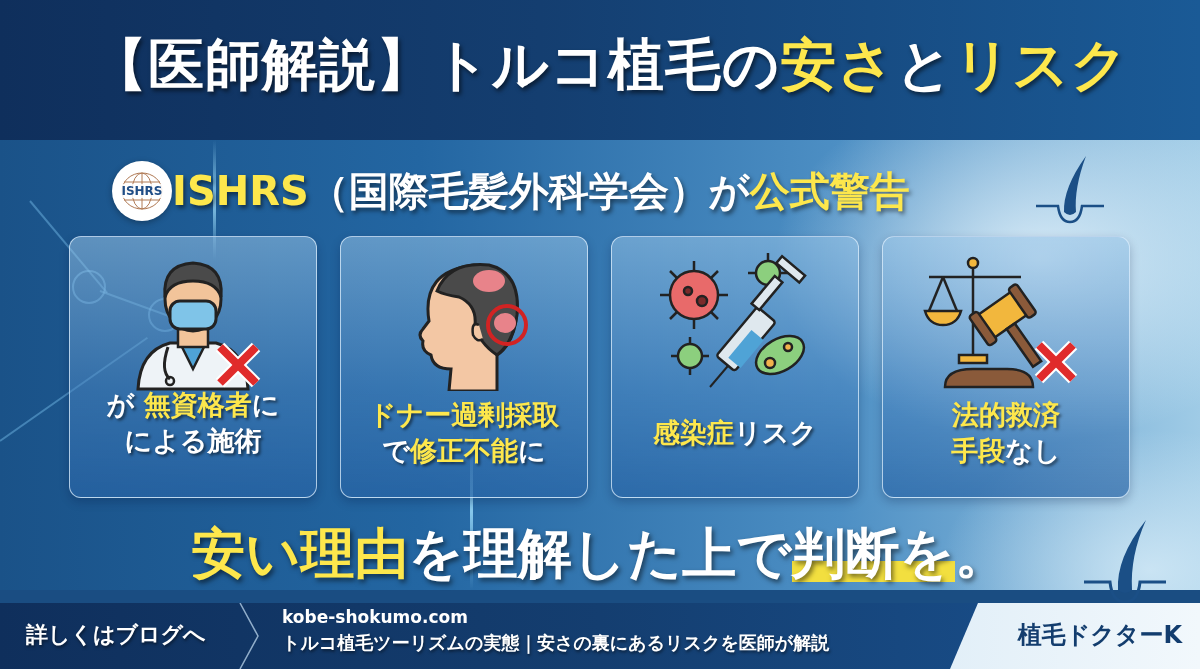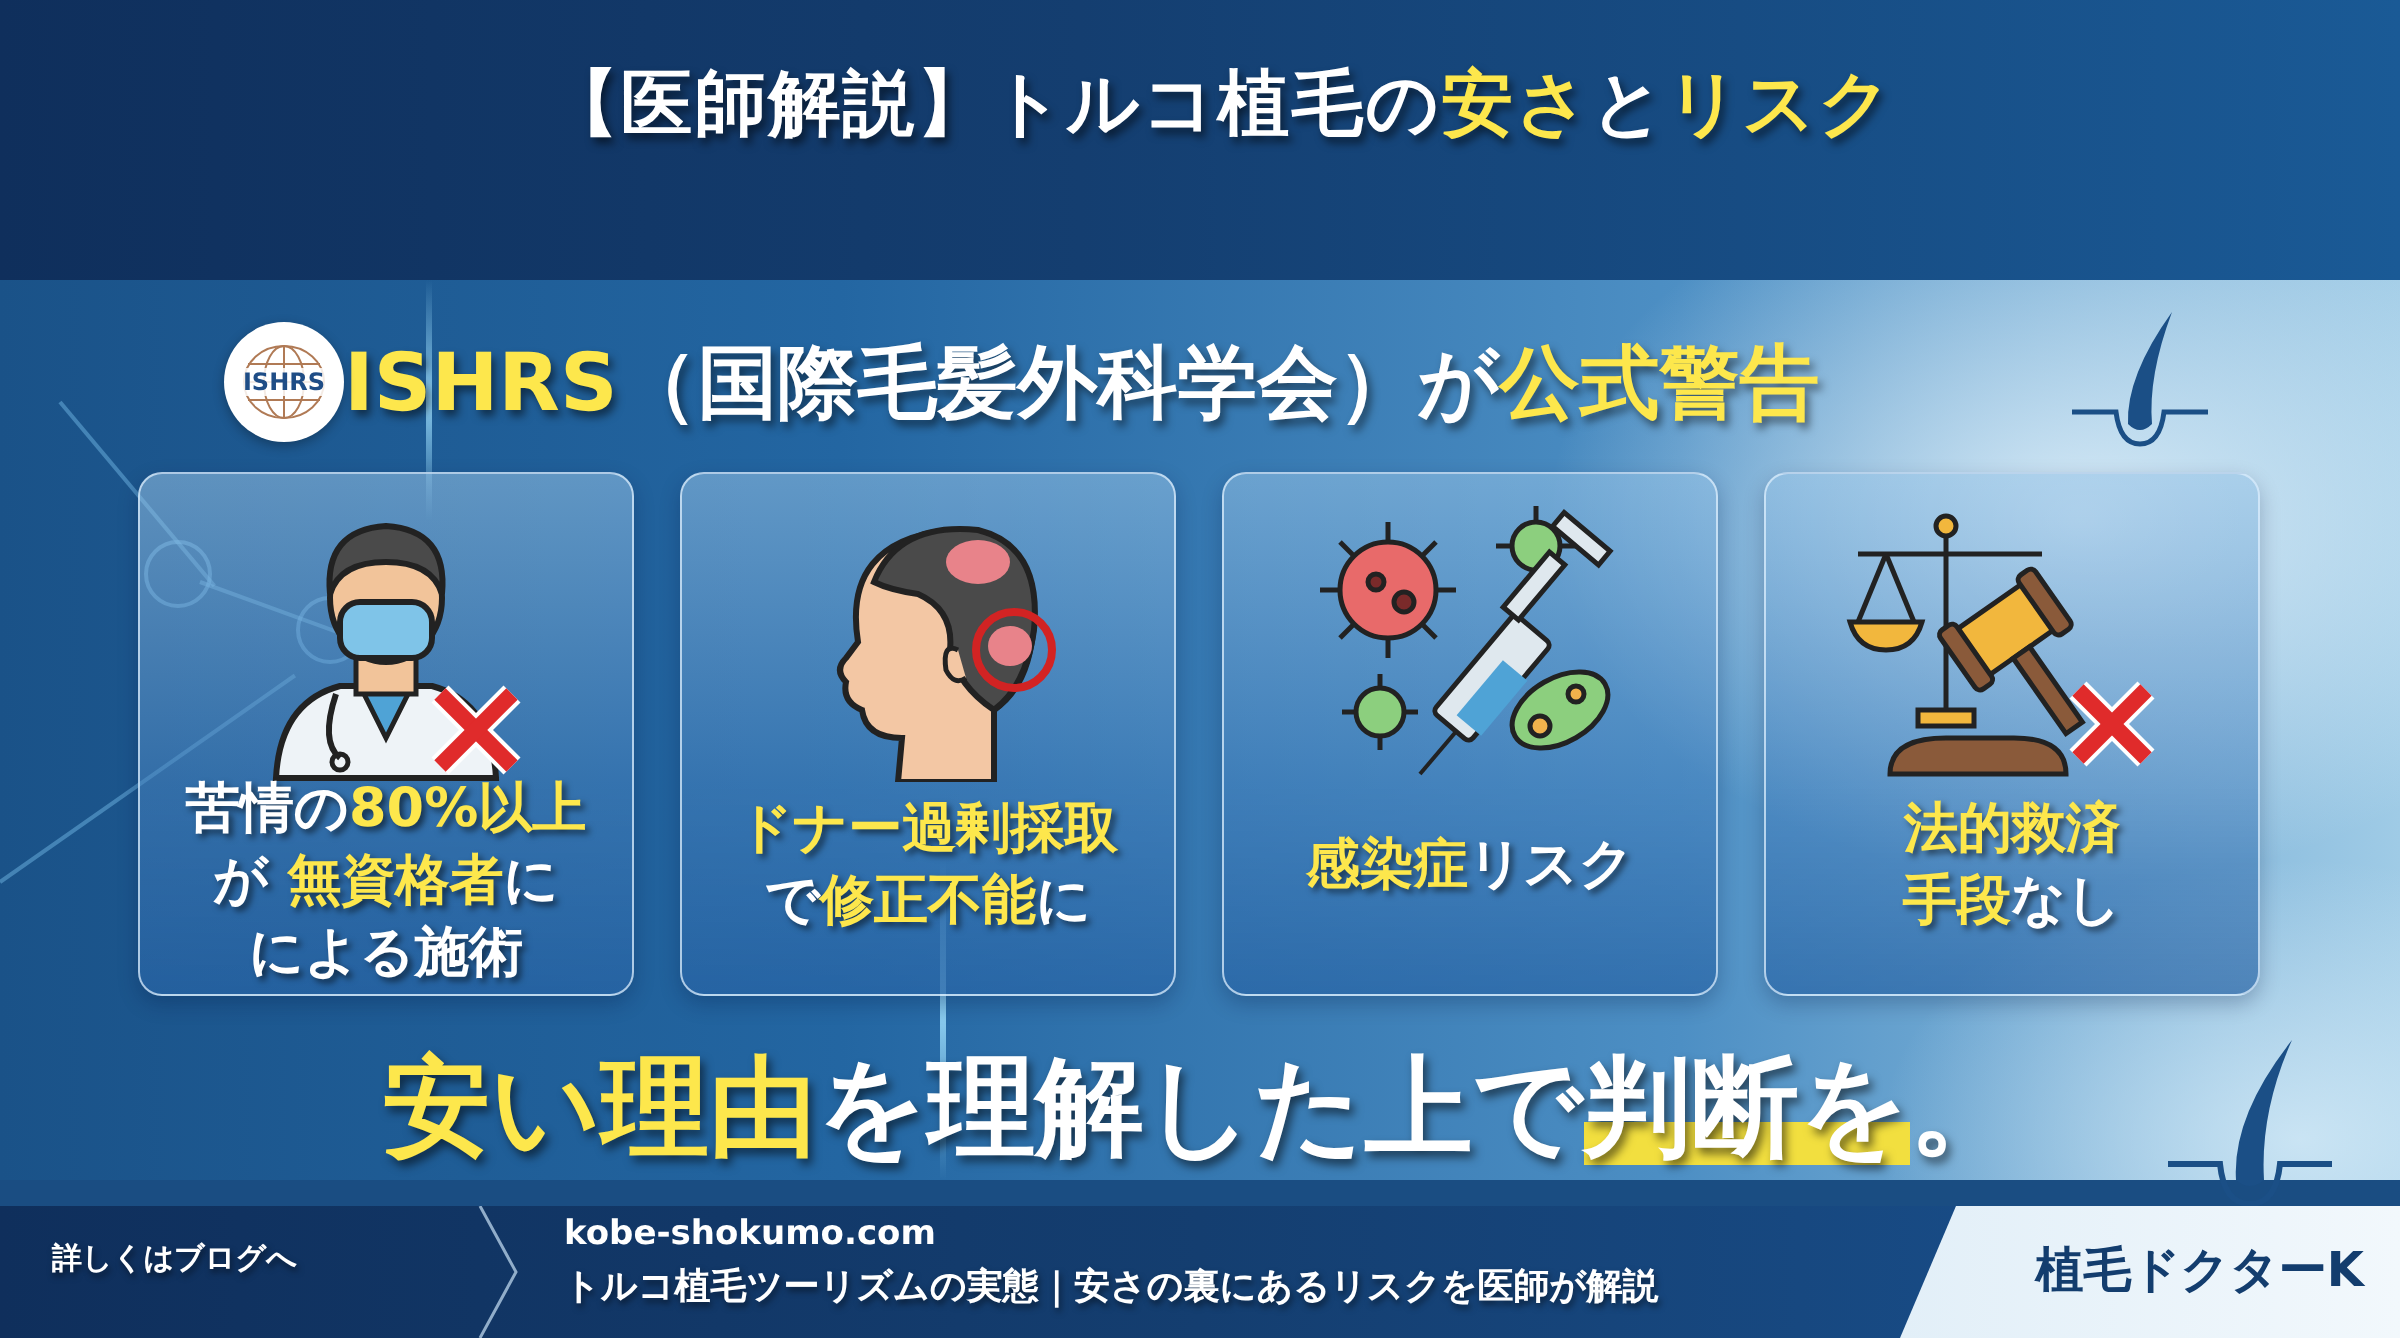"【医師解説】トルコ植毛の安さとリスク" .title { font-size: 36px -> 56px }
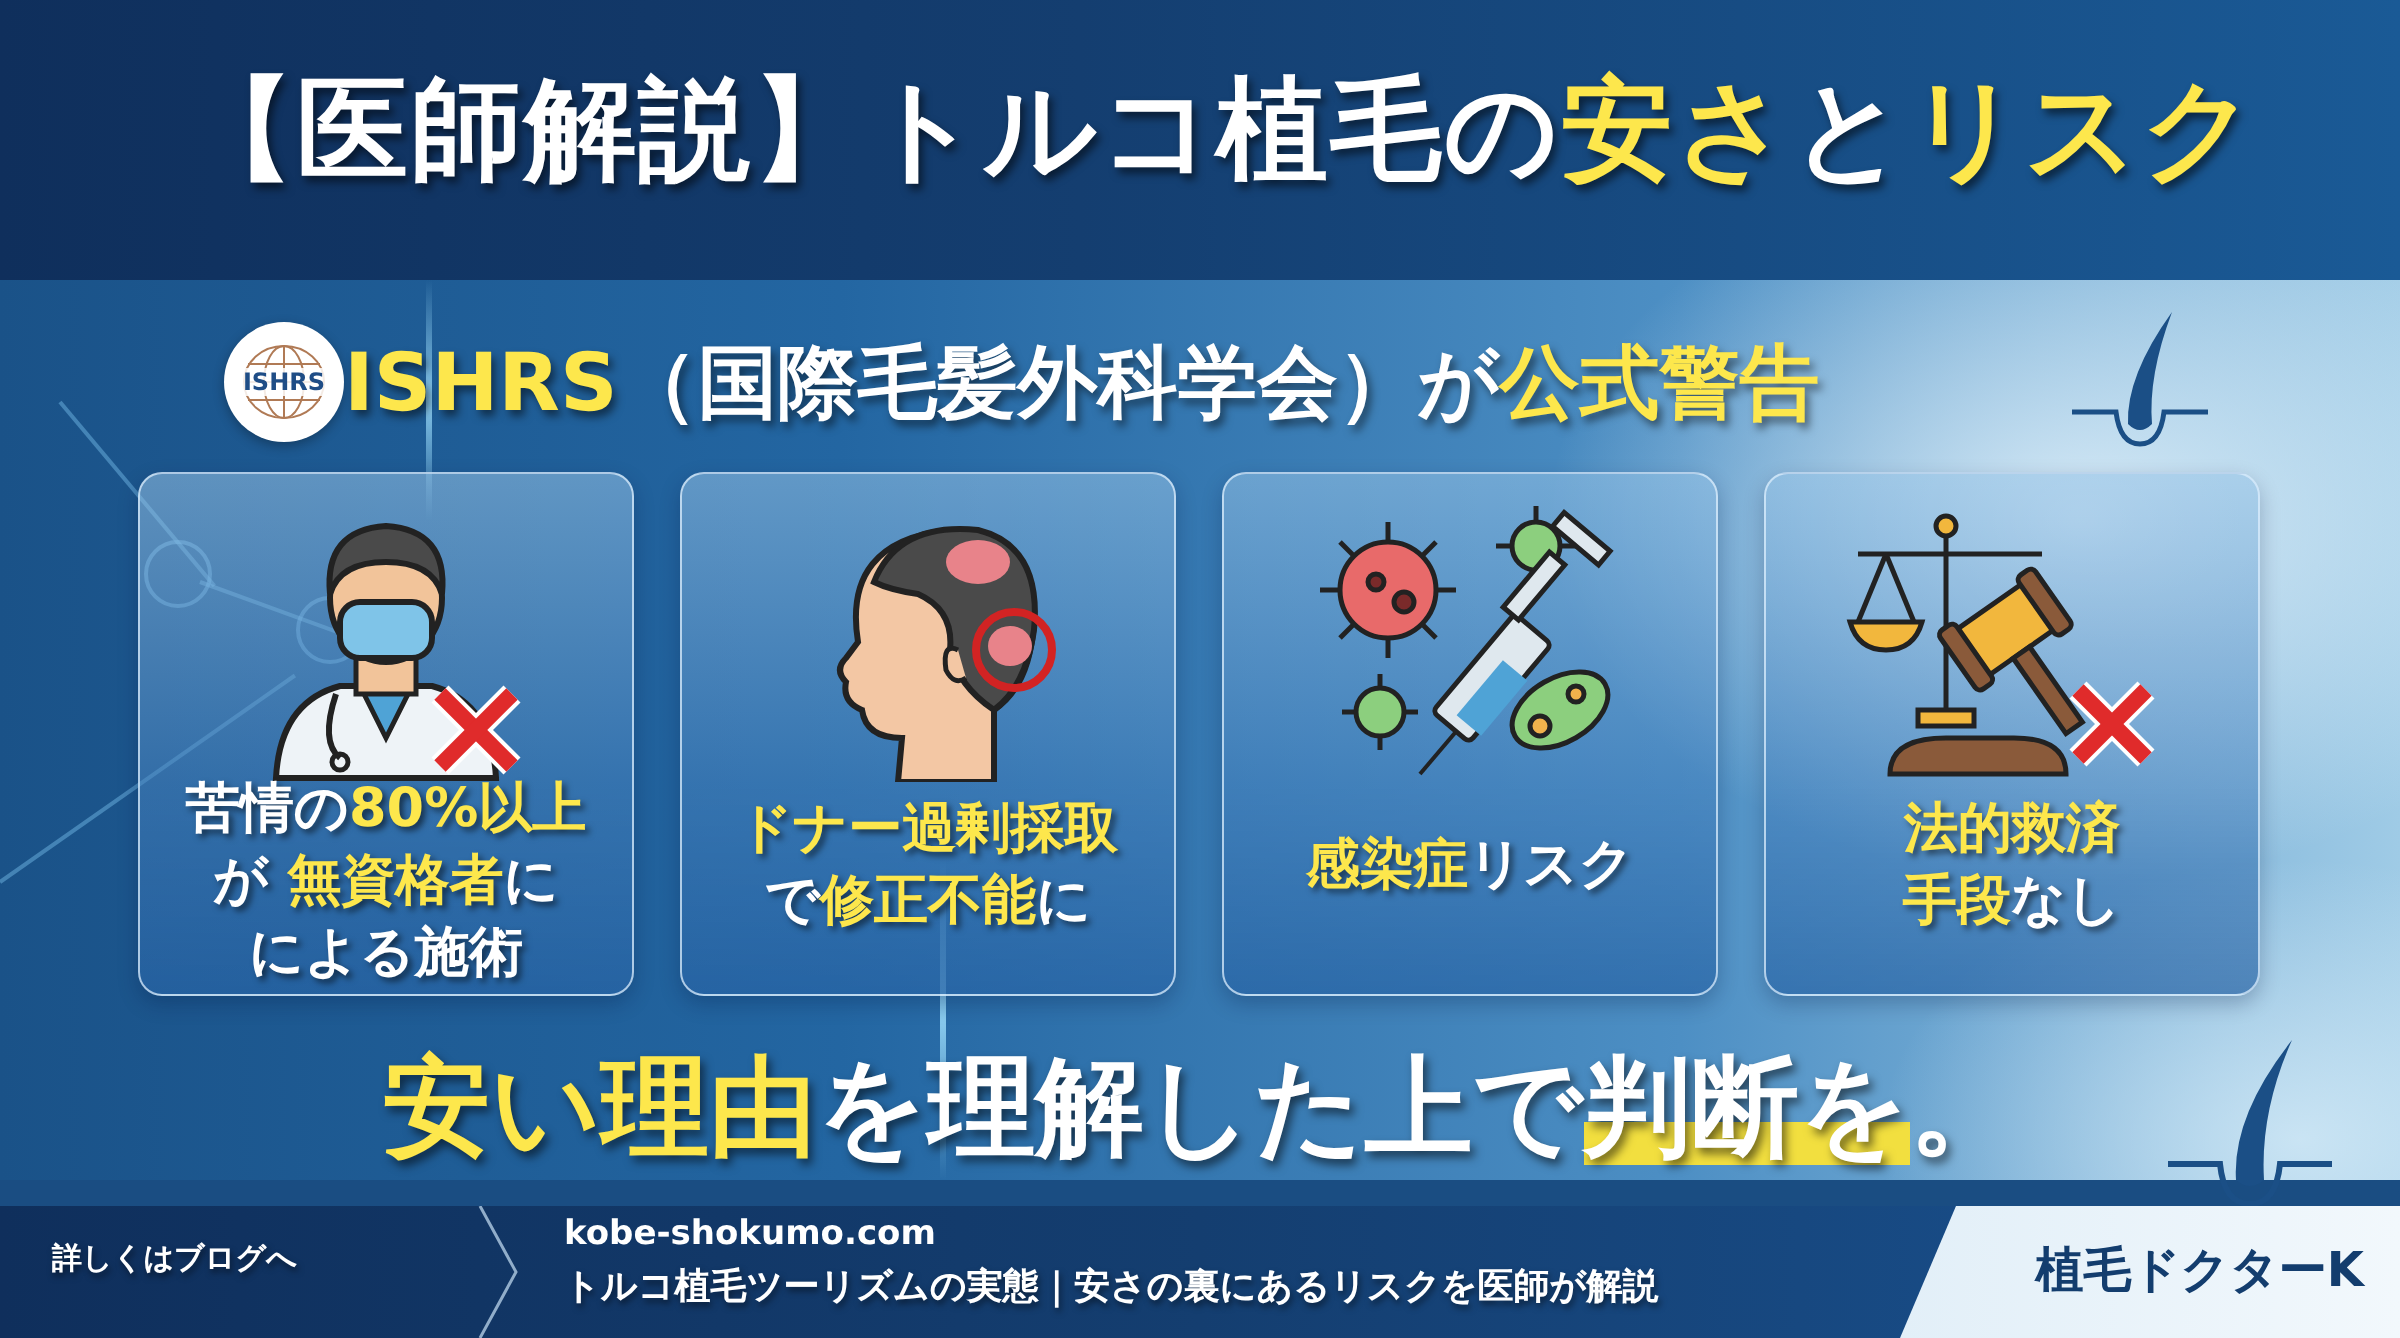"苦情の80%以上" div { html: <div><span>苦情の</span><span>80%以上</span></div> -> none }
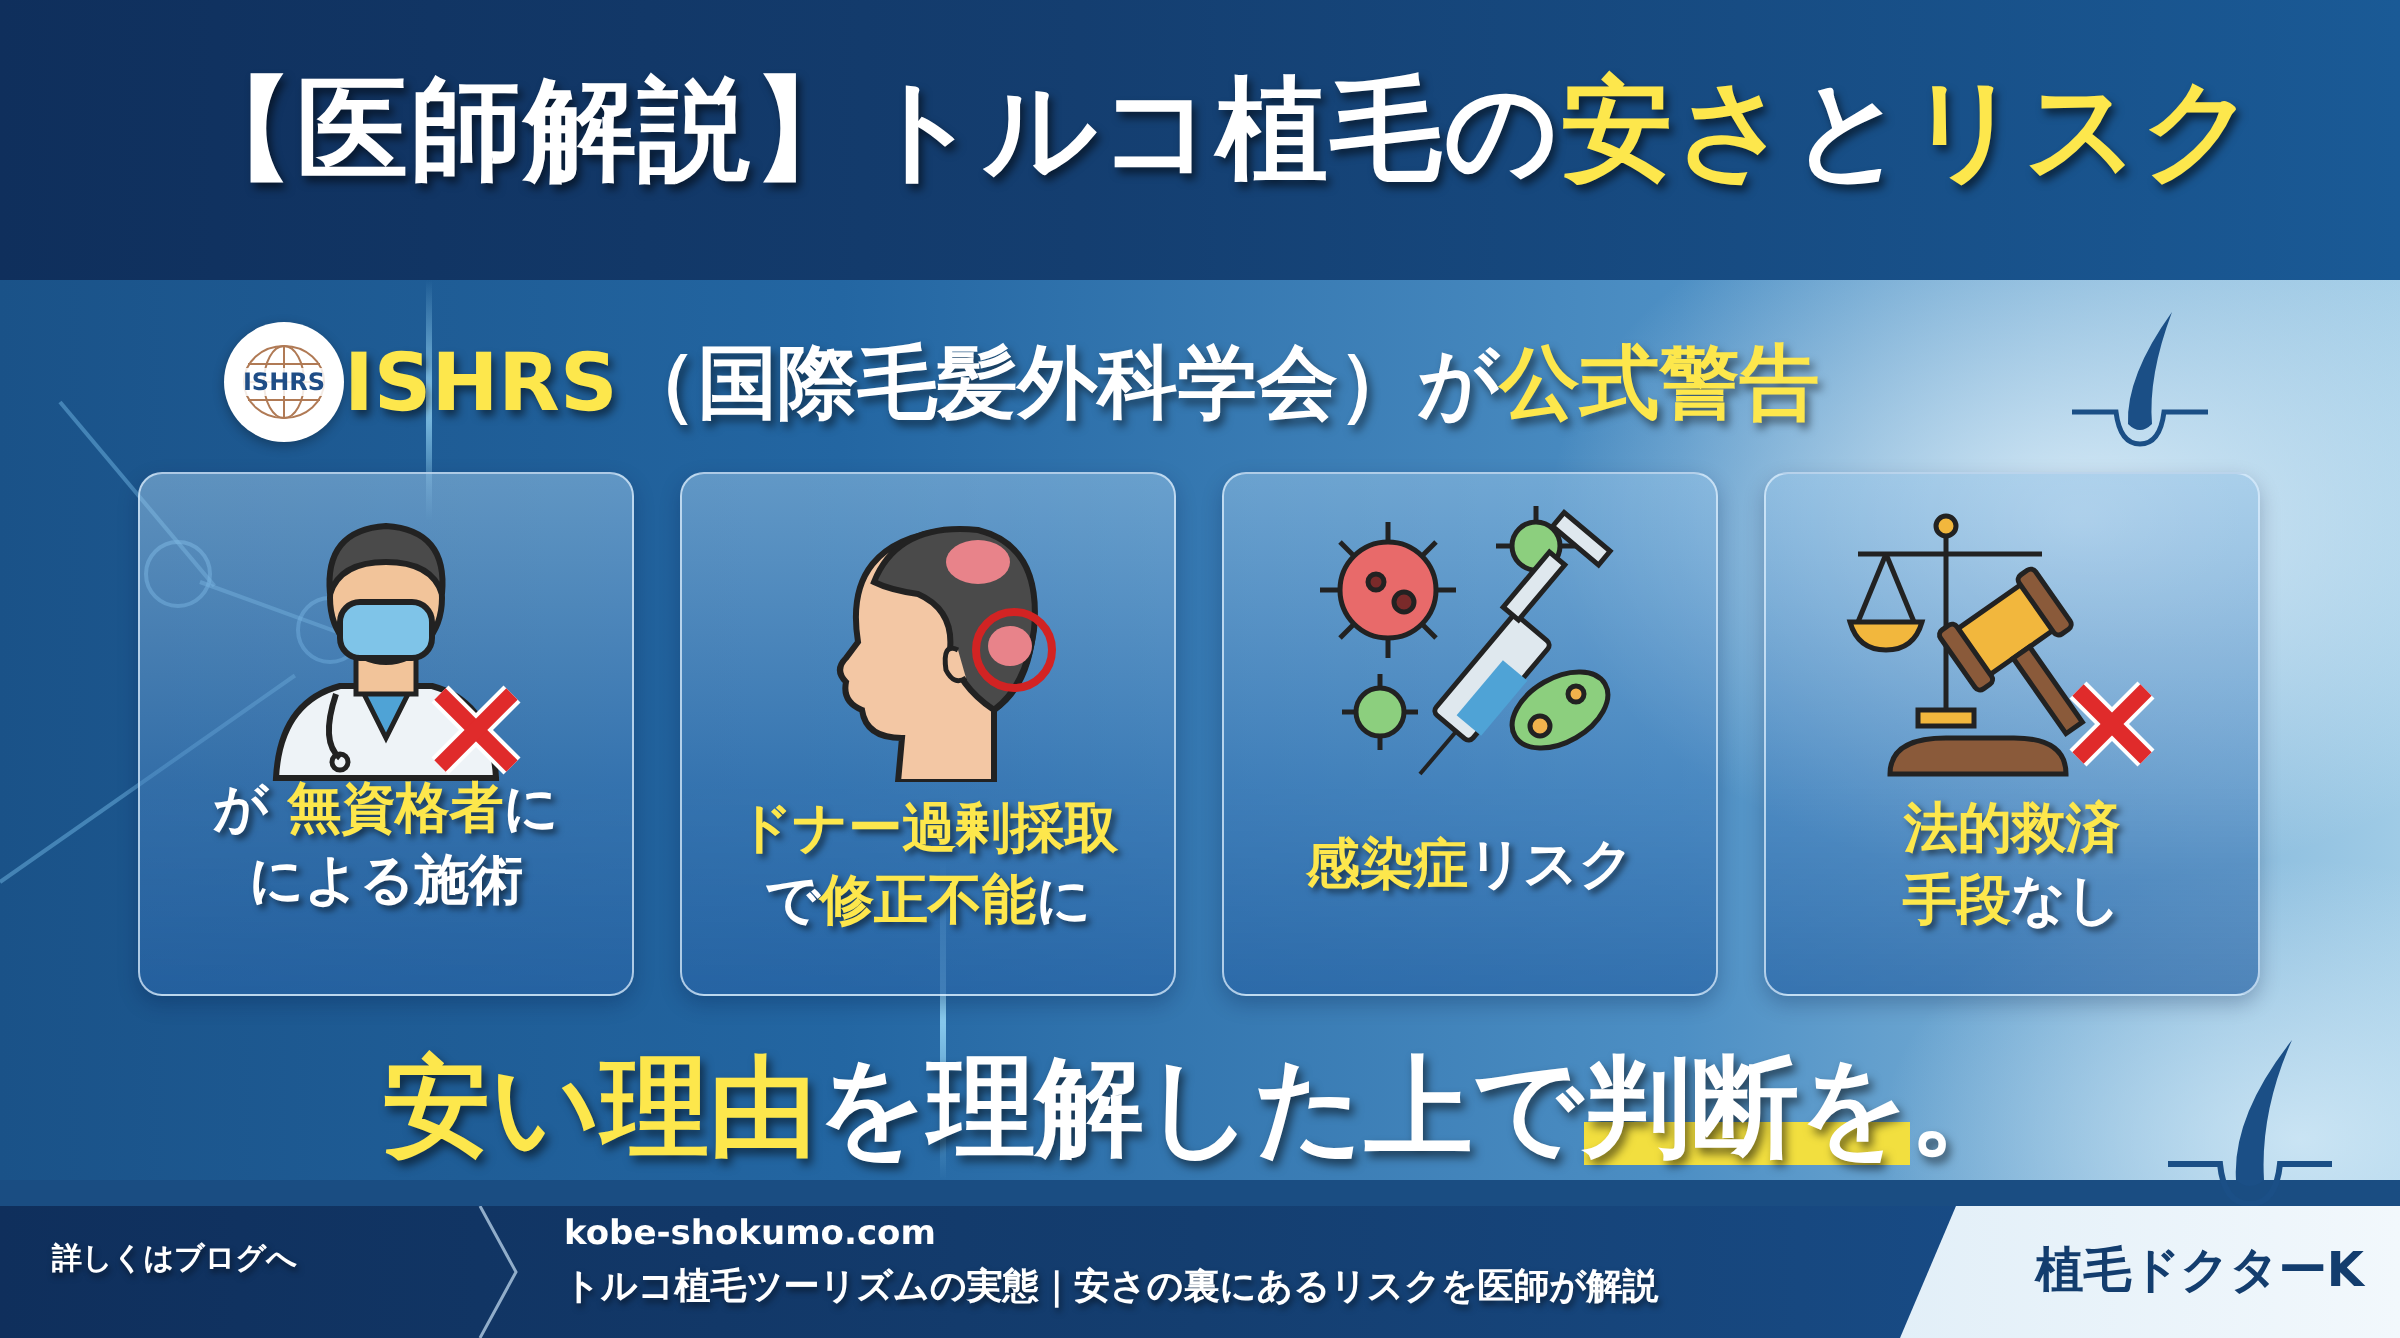"詳しくはブログへ" .footer-left { font-size: 15px -> 22px }
